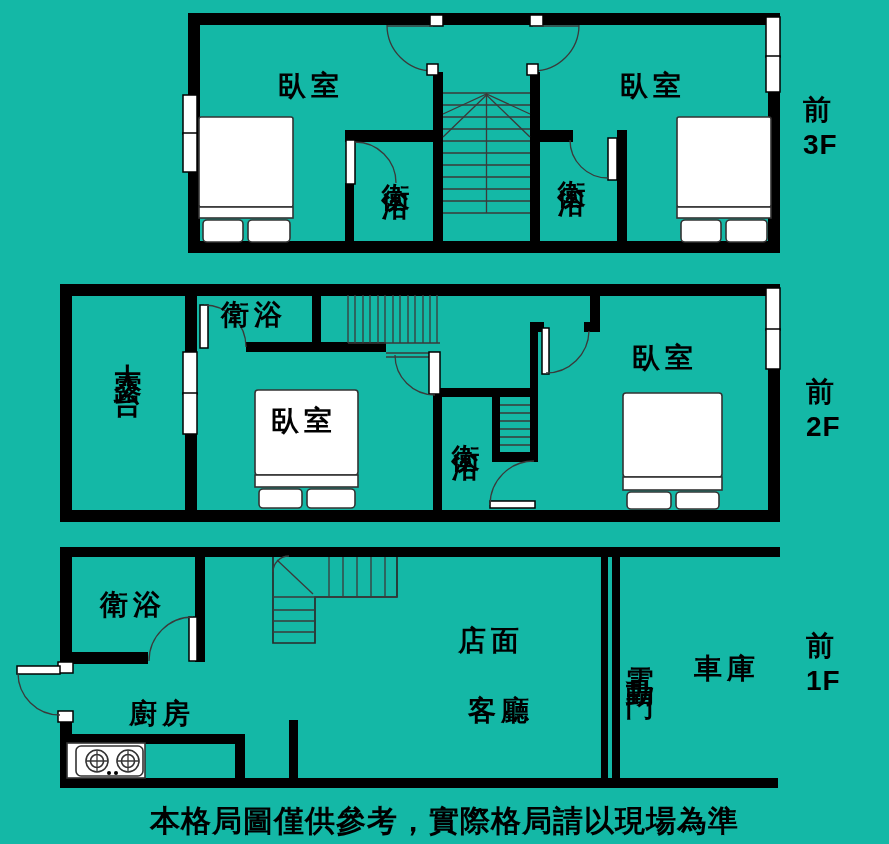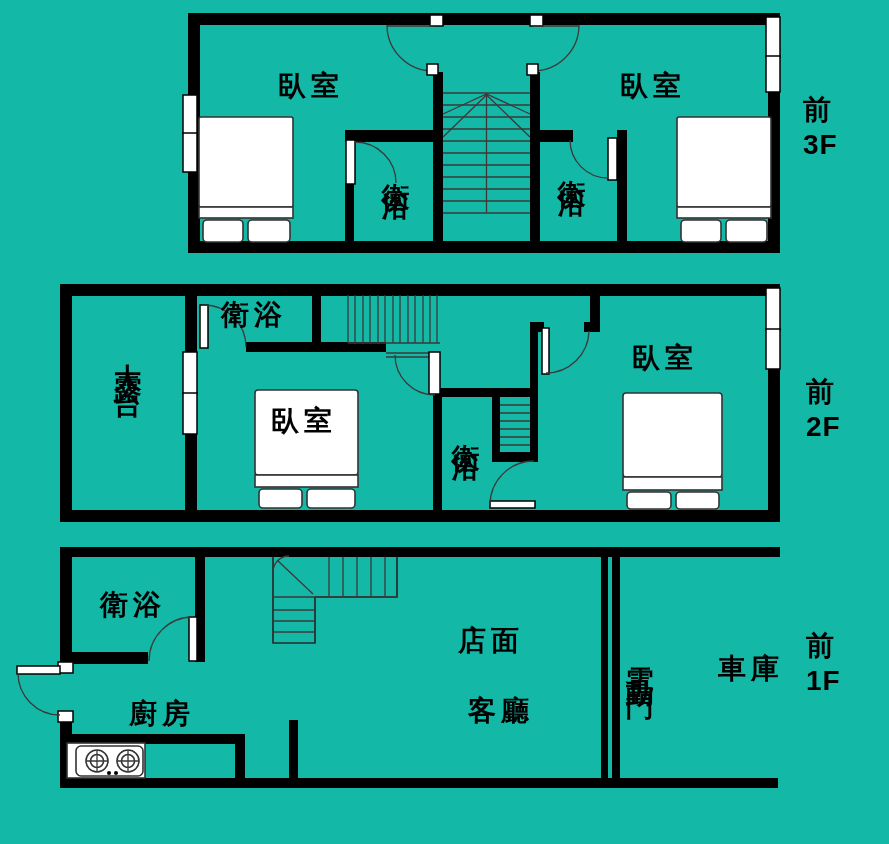"車庫" span.lbl { left: 718px -> 694px }
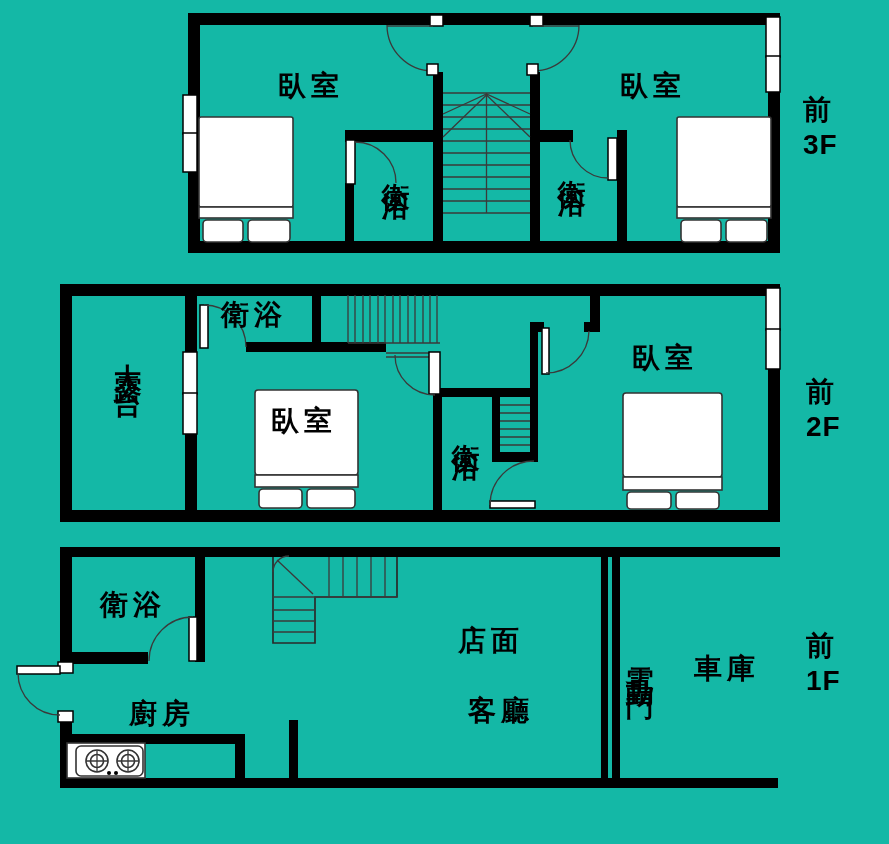"本格局圖僅供參考，實際格局請以現場為準" div.caption { html: none -> <div>本格局圖僅供參考，實際格局請以現場為準</div> }
